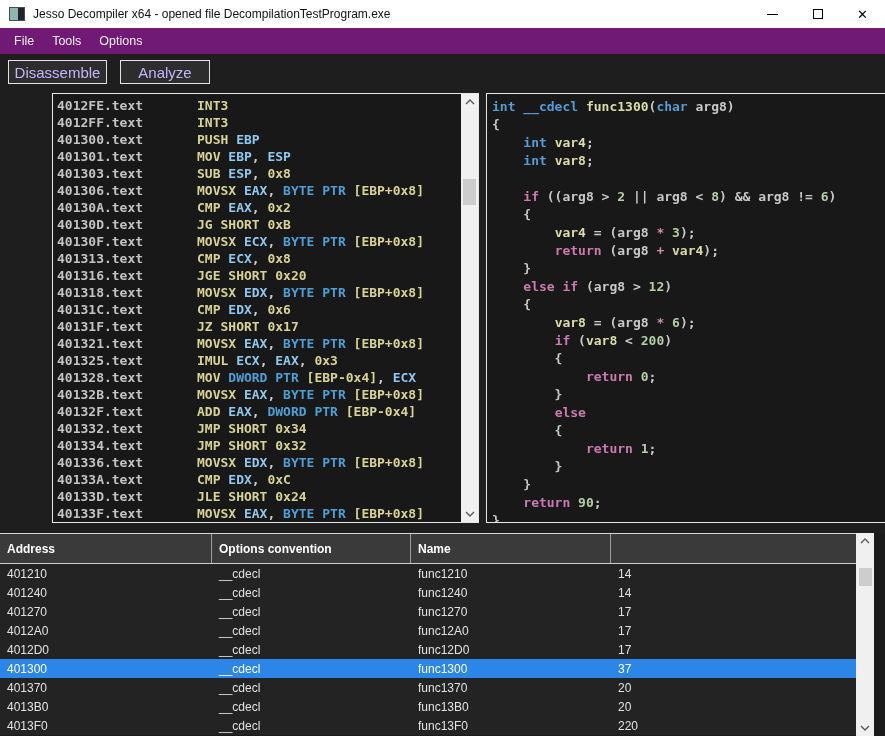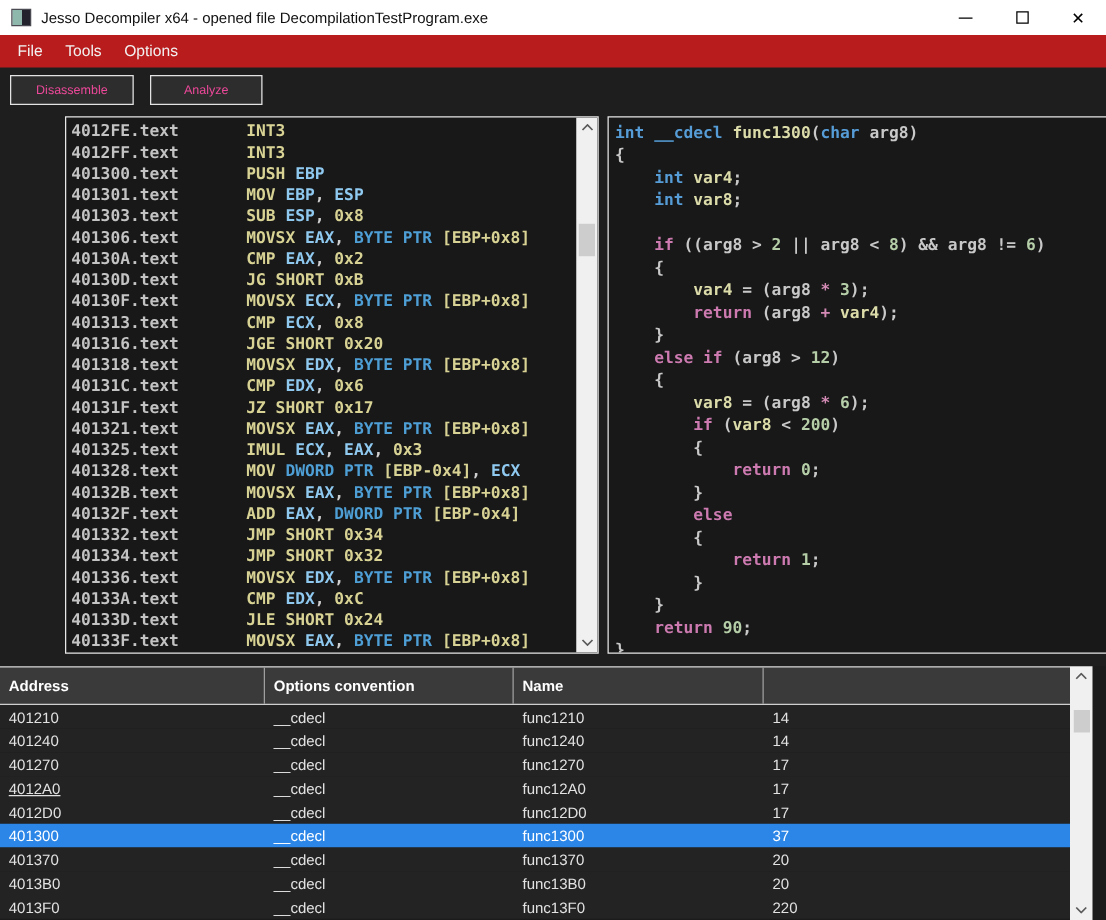"File" .menubar { background: #b91c1c -> #701a75 }
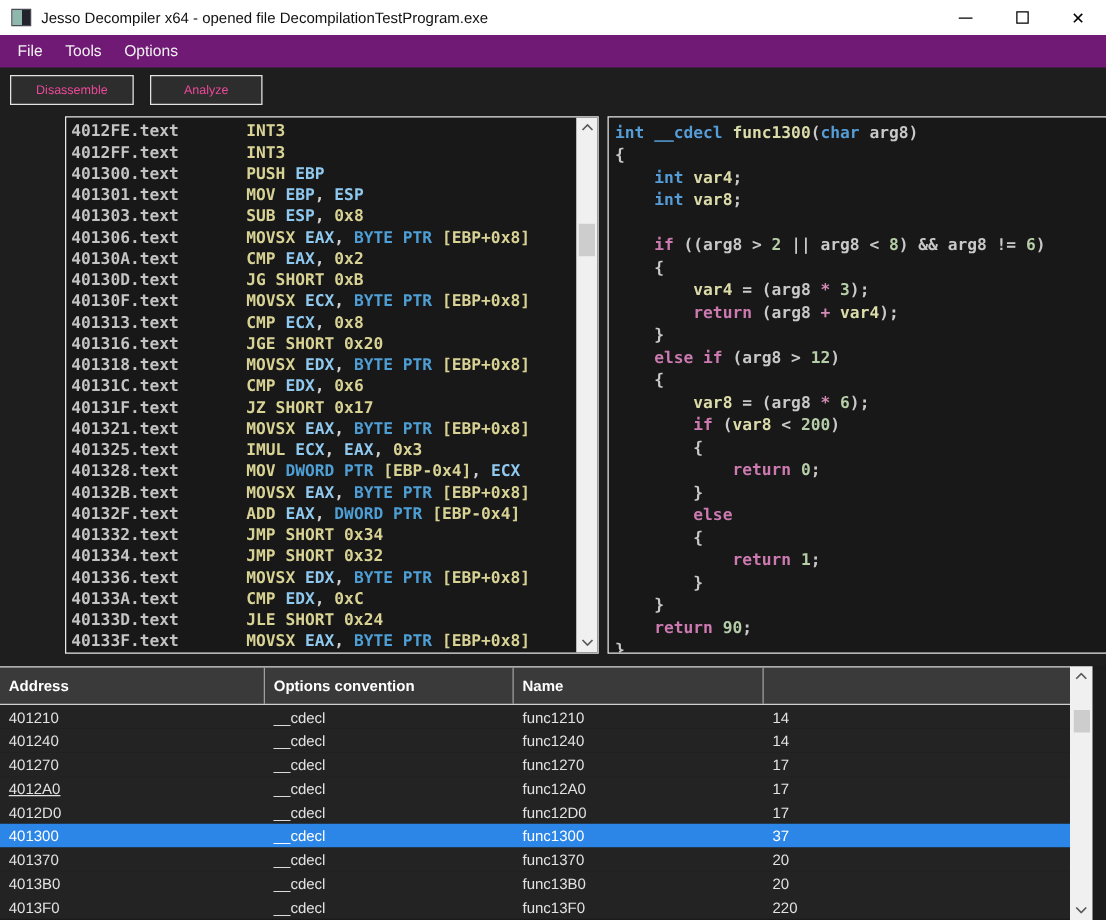"Disassemble" .btn { color: #ec4899 -> #c4b5fd; font-size: 10px -> 15px }
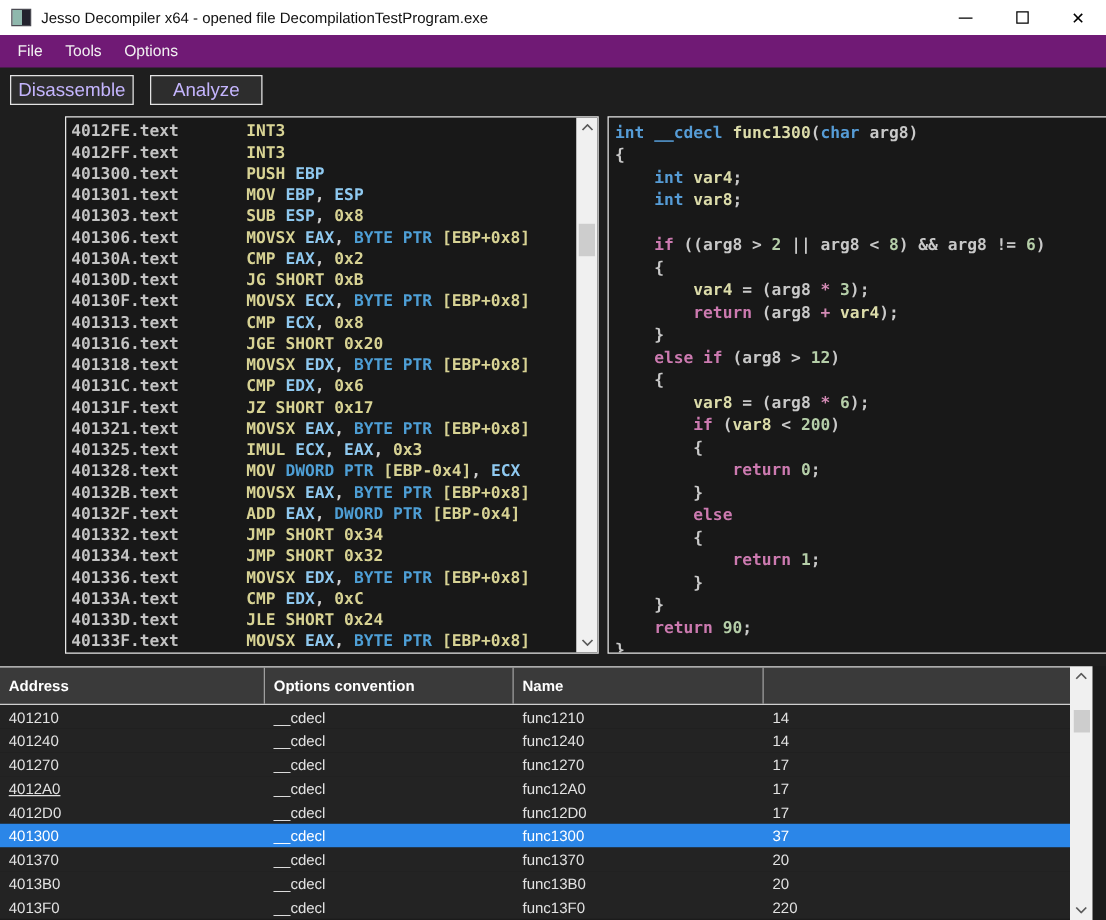"4012A0" div.cell { text-decoration: underline -> none }
